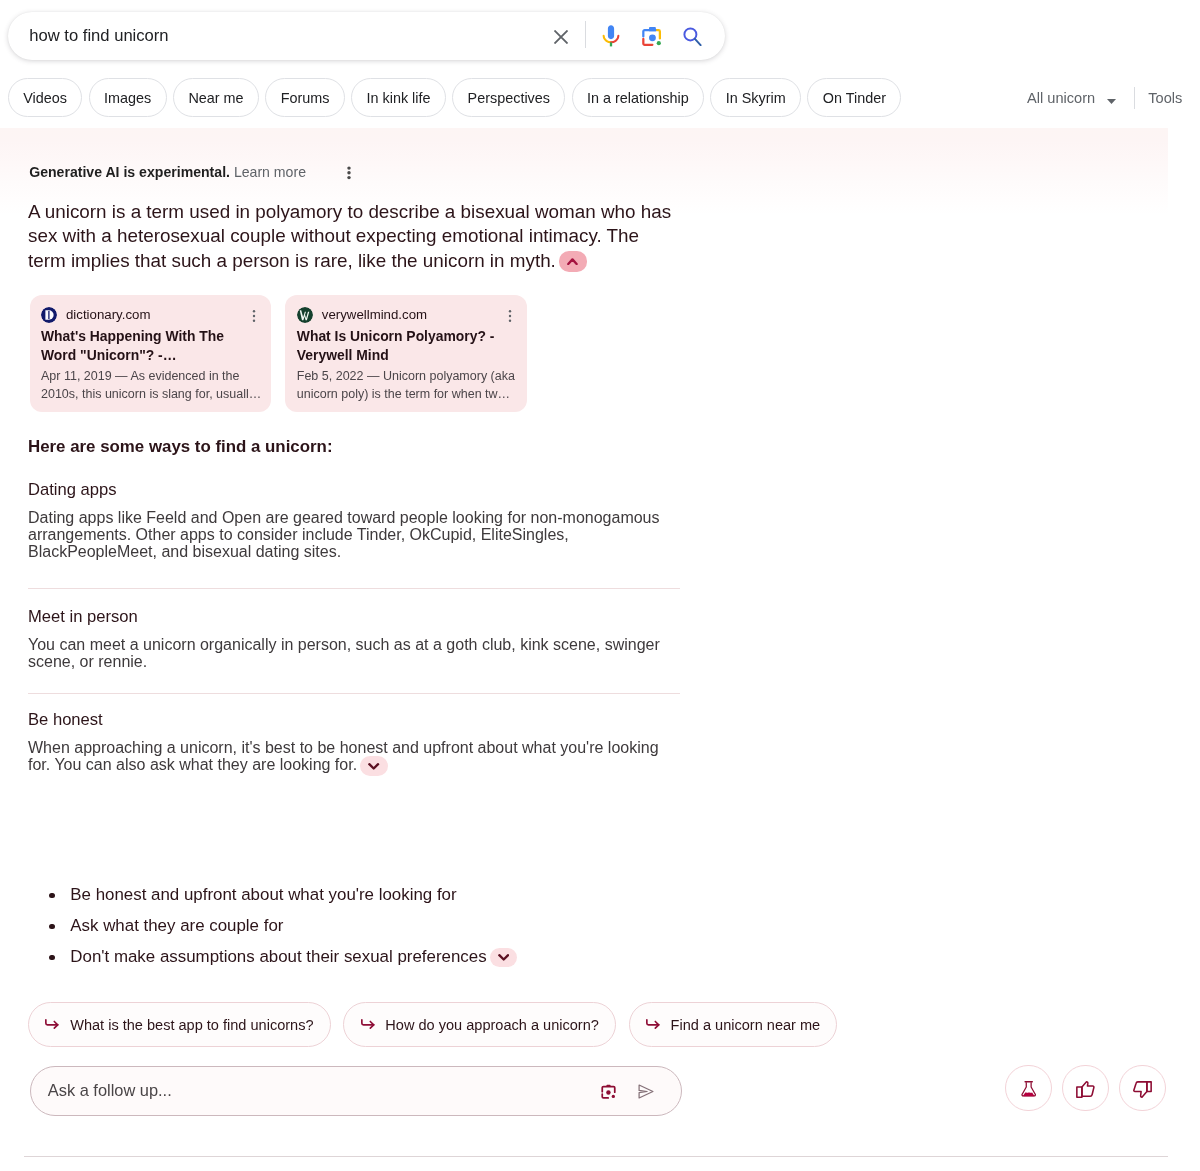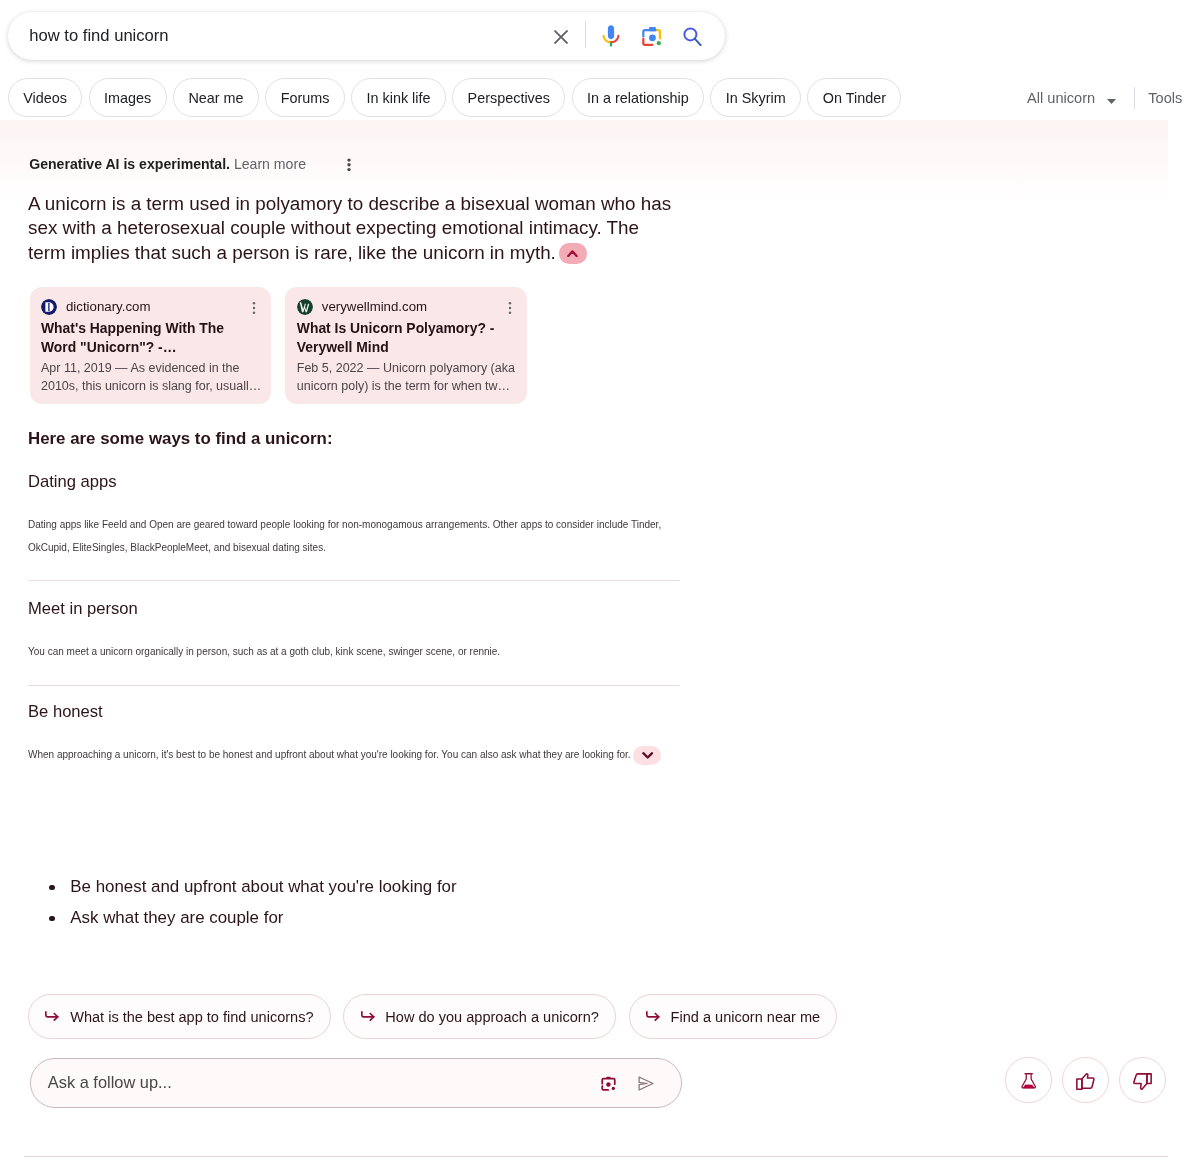"Generative AI is experimental. Learn" .sge { top: 120px -> 128px }
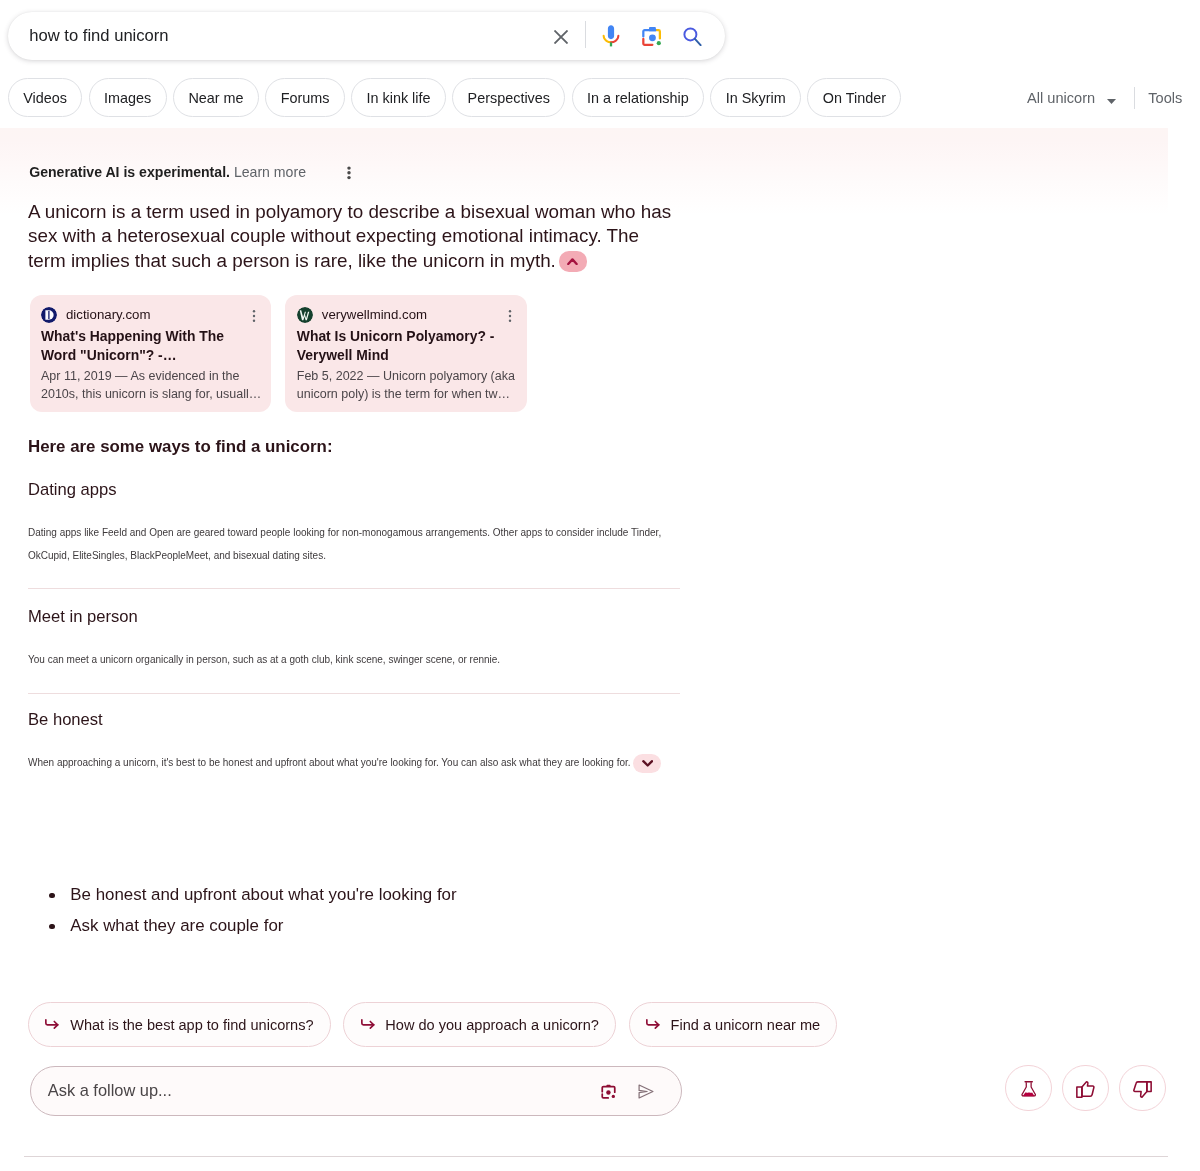"Dating apps like Feeld and" .sec-body { font-size: 10px -> 16px; line-height: 23px -> 17px; margin-top: 21px -> 9px }
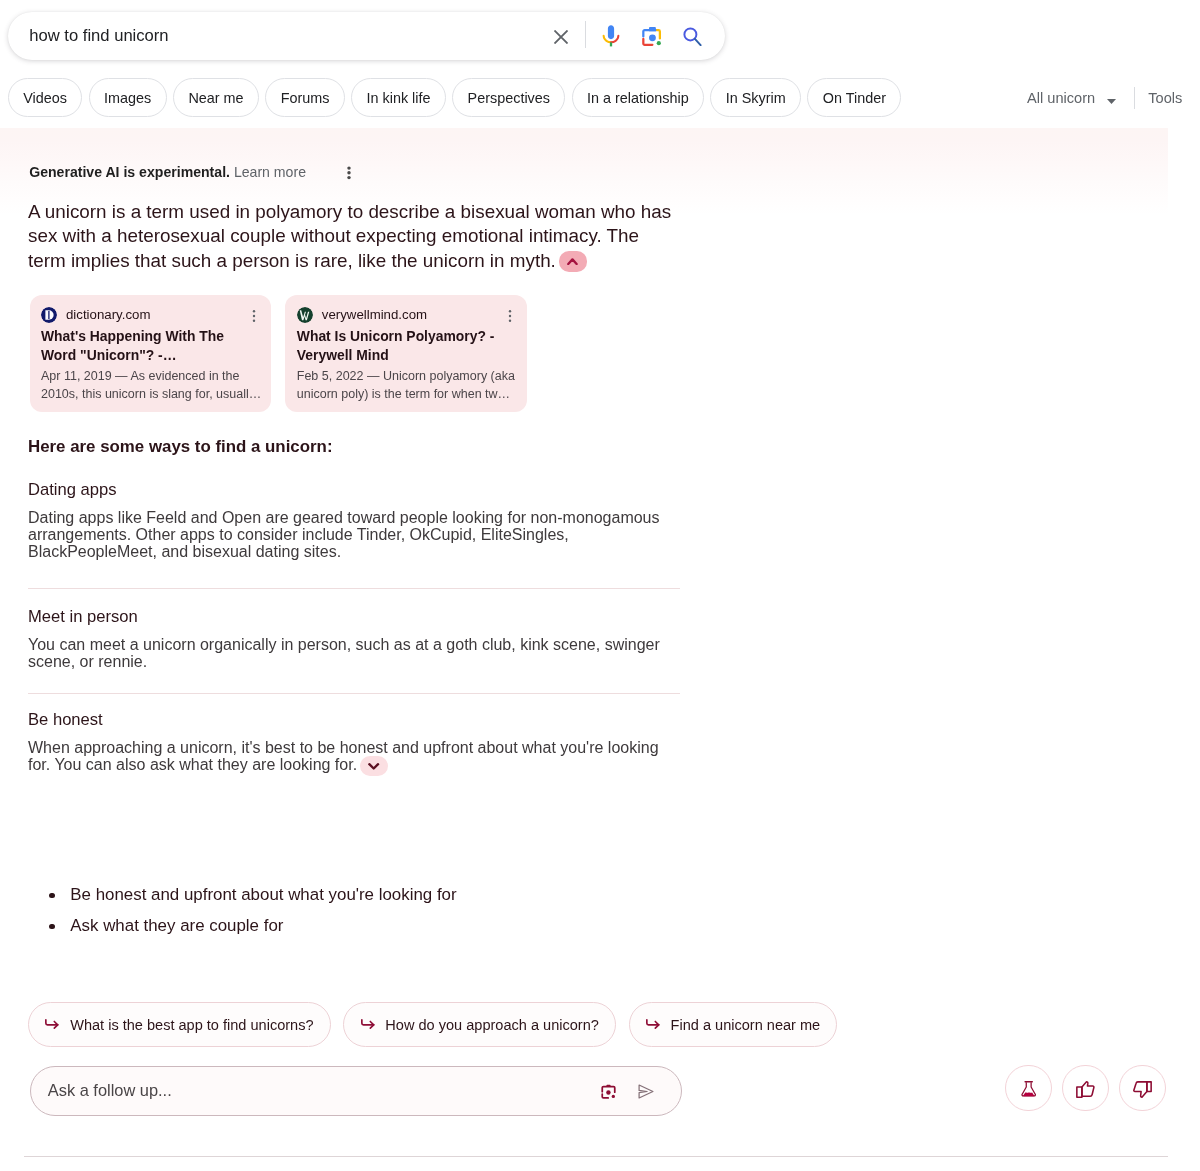"Don't make assumptions about their" li { html: none -> <li><span>Don't make assumptions about their sexual preferences</span><span> <svg> <path></path> </svg> </span></li> }
